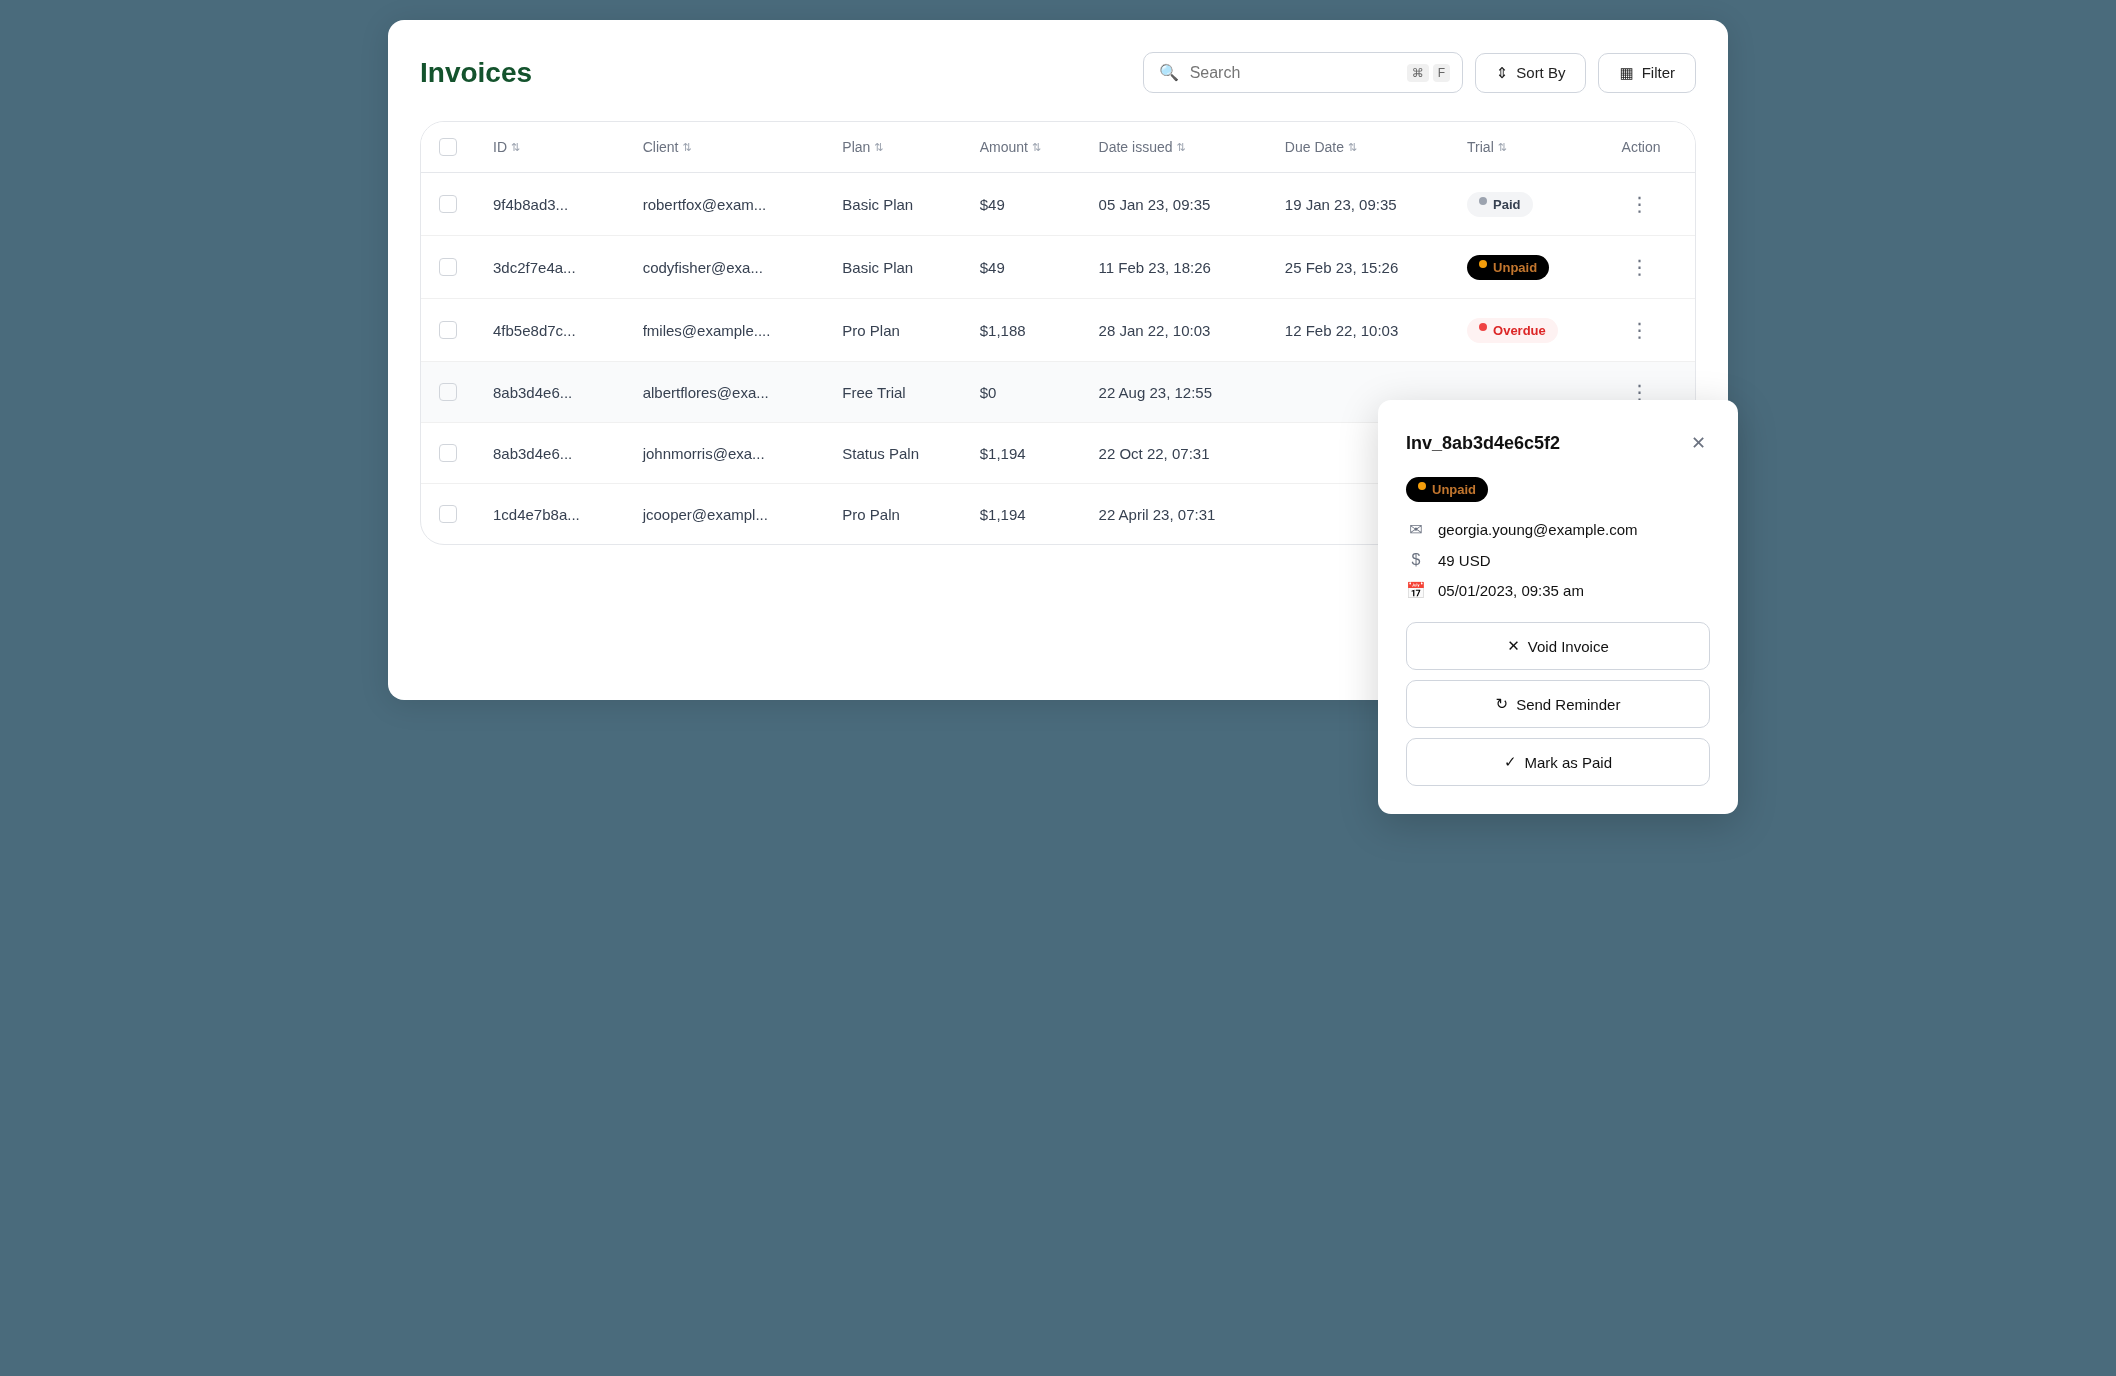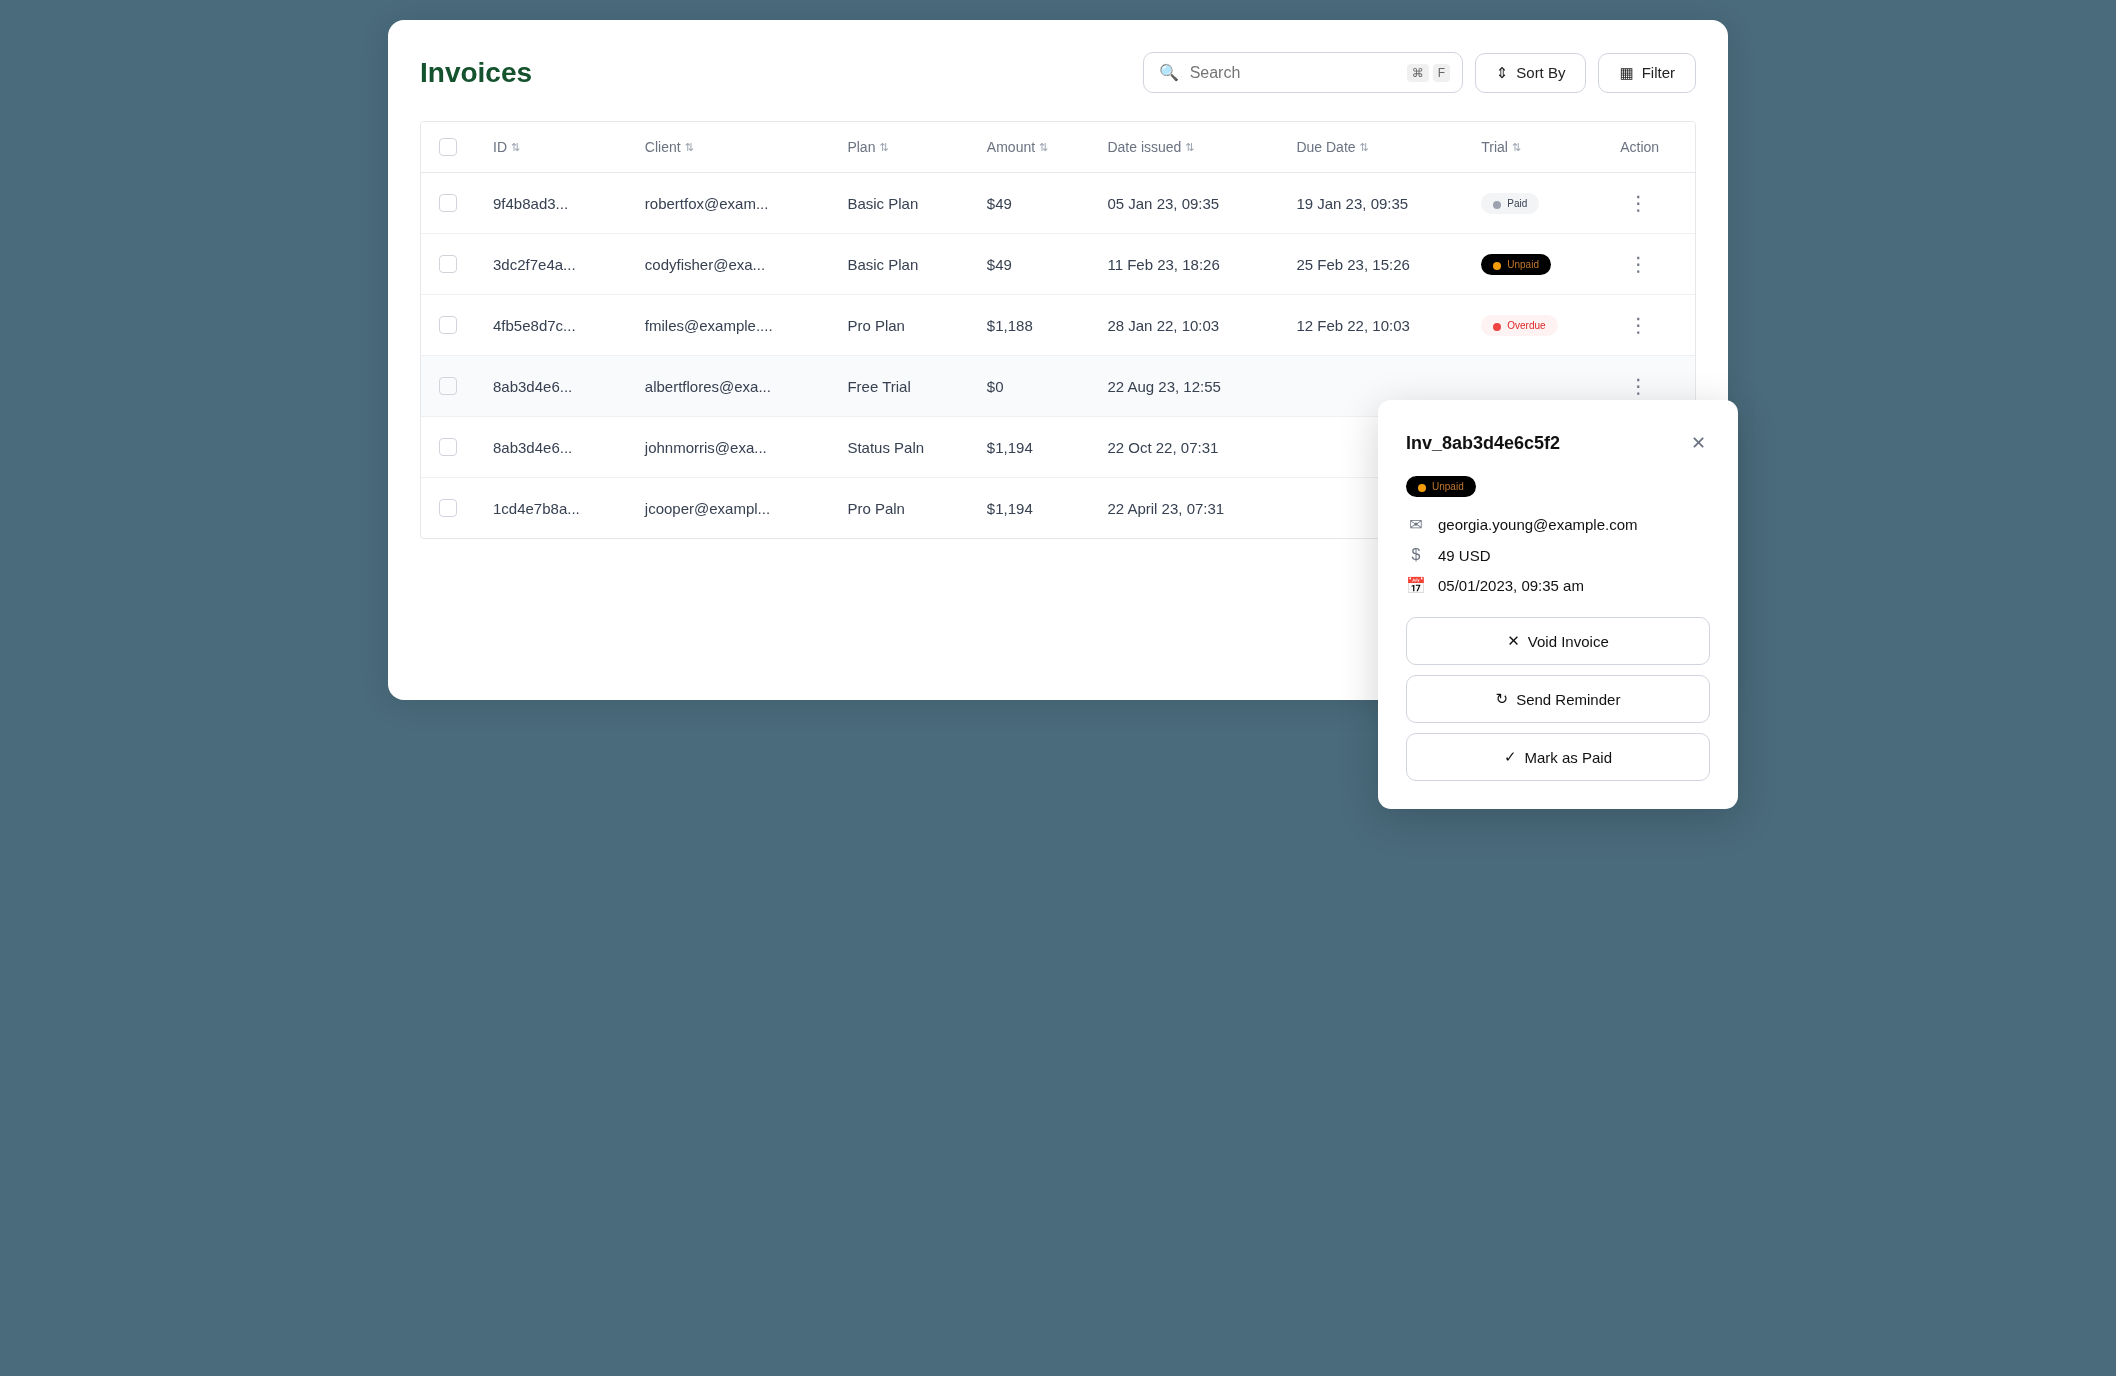"ID" .table-container { border-radius: 4px -> 24px }
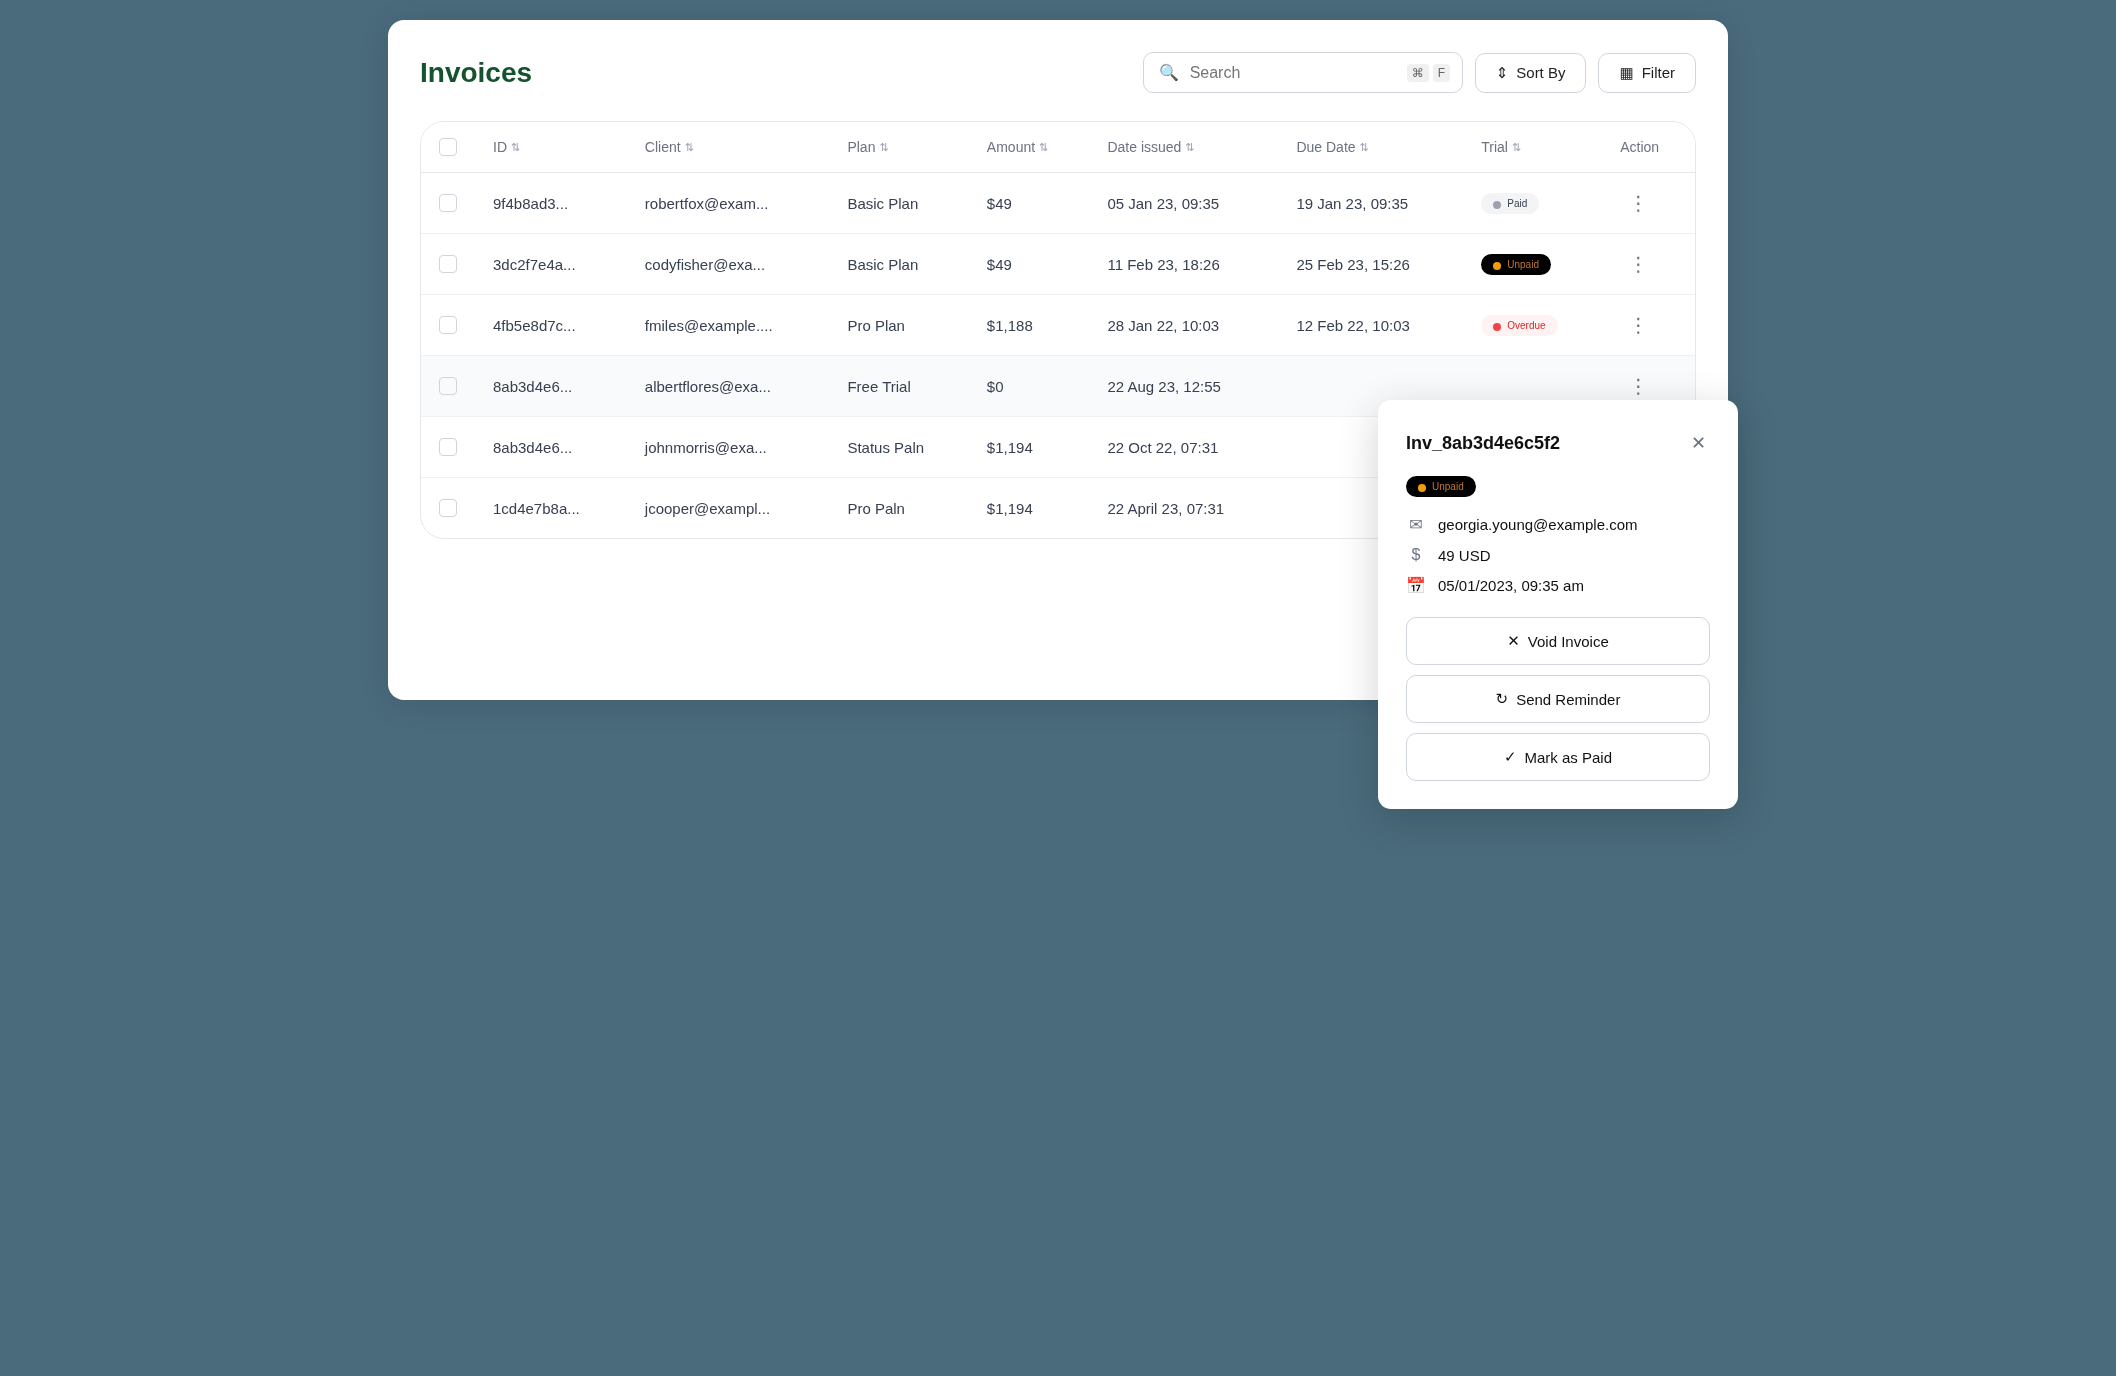"Paid" .badge { align-items: flex-end -> flex-start; font-size: 10px -> 13px; font-weight: 400 -> 700 }
